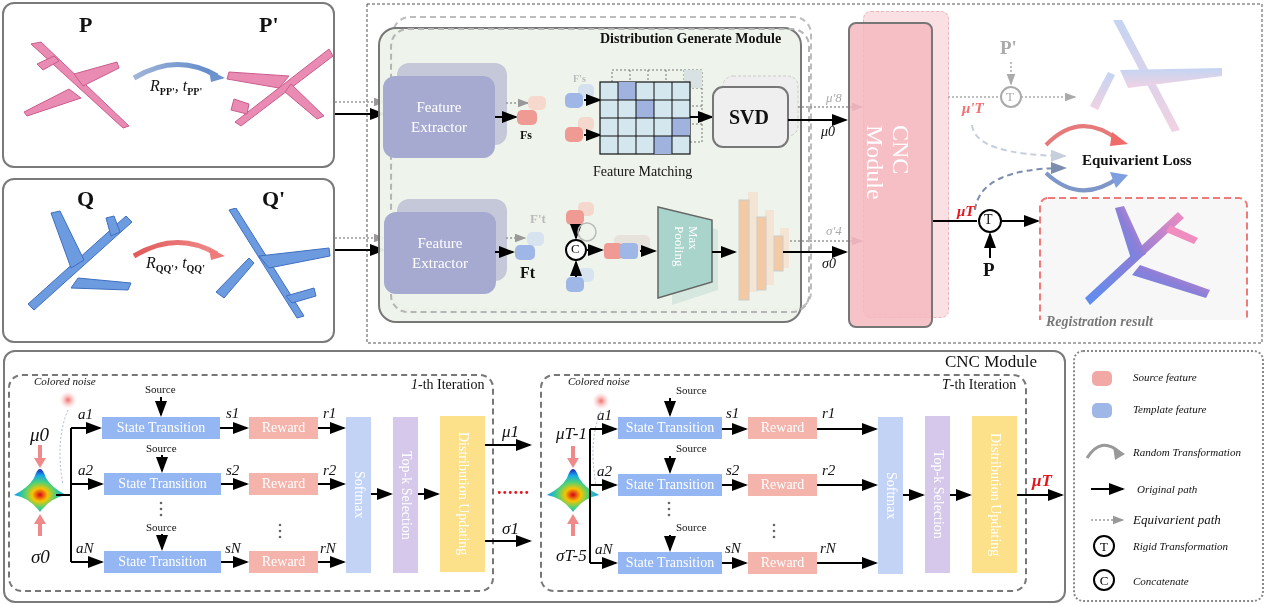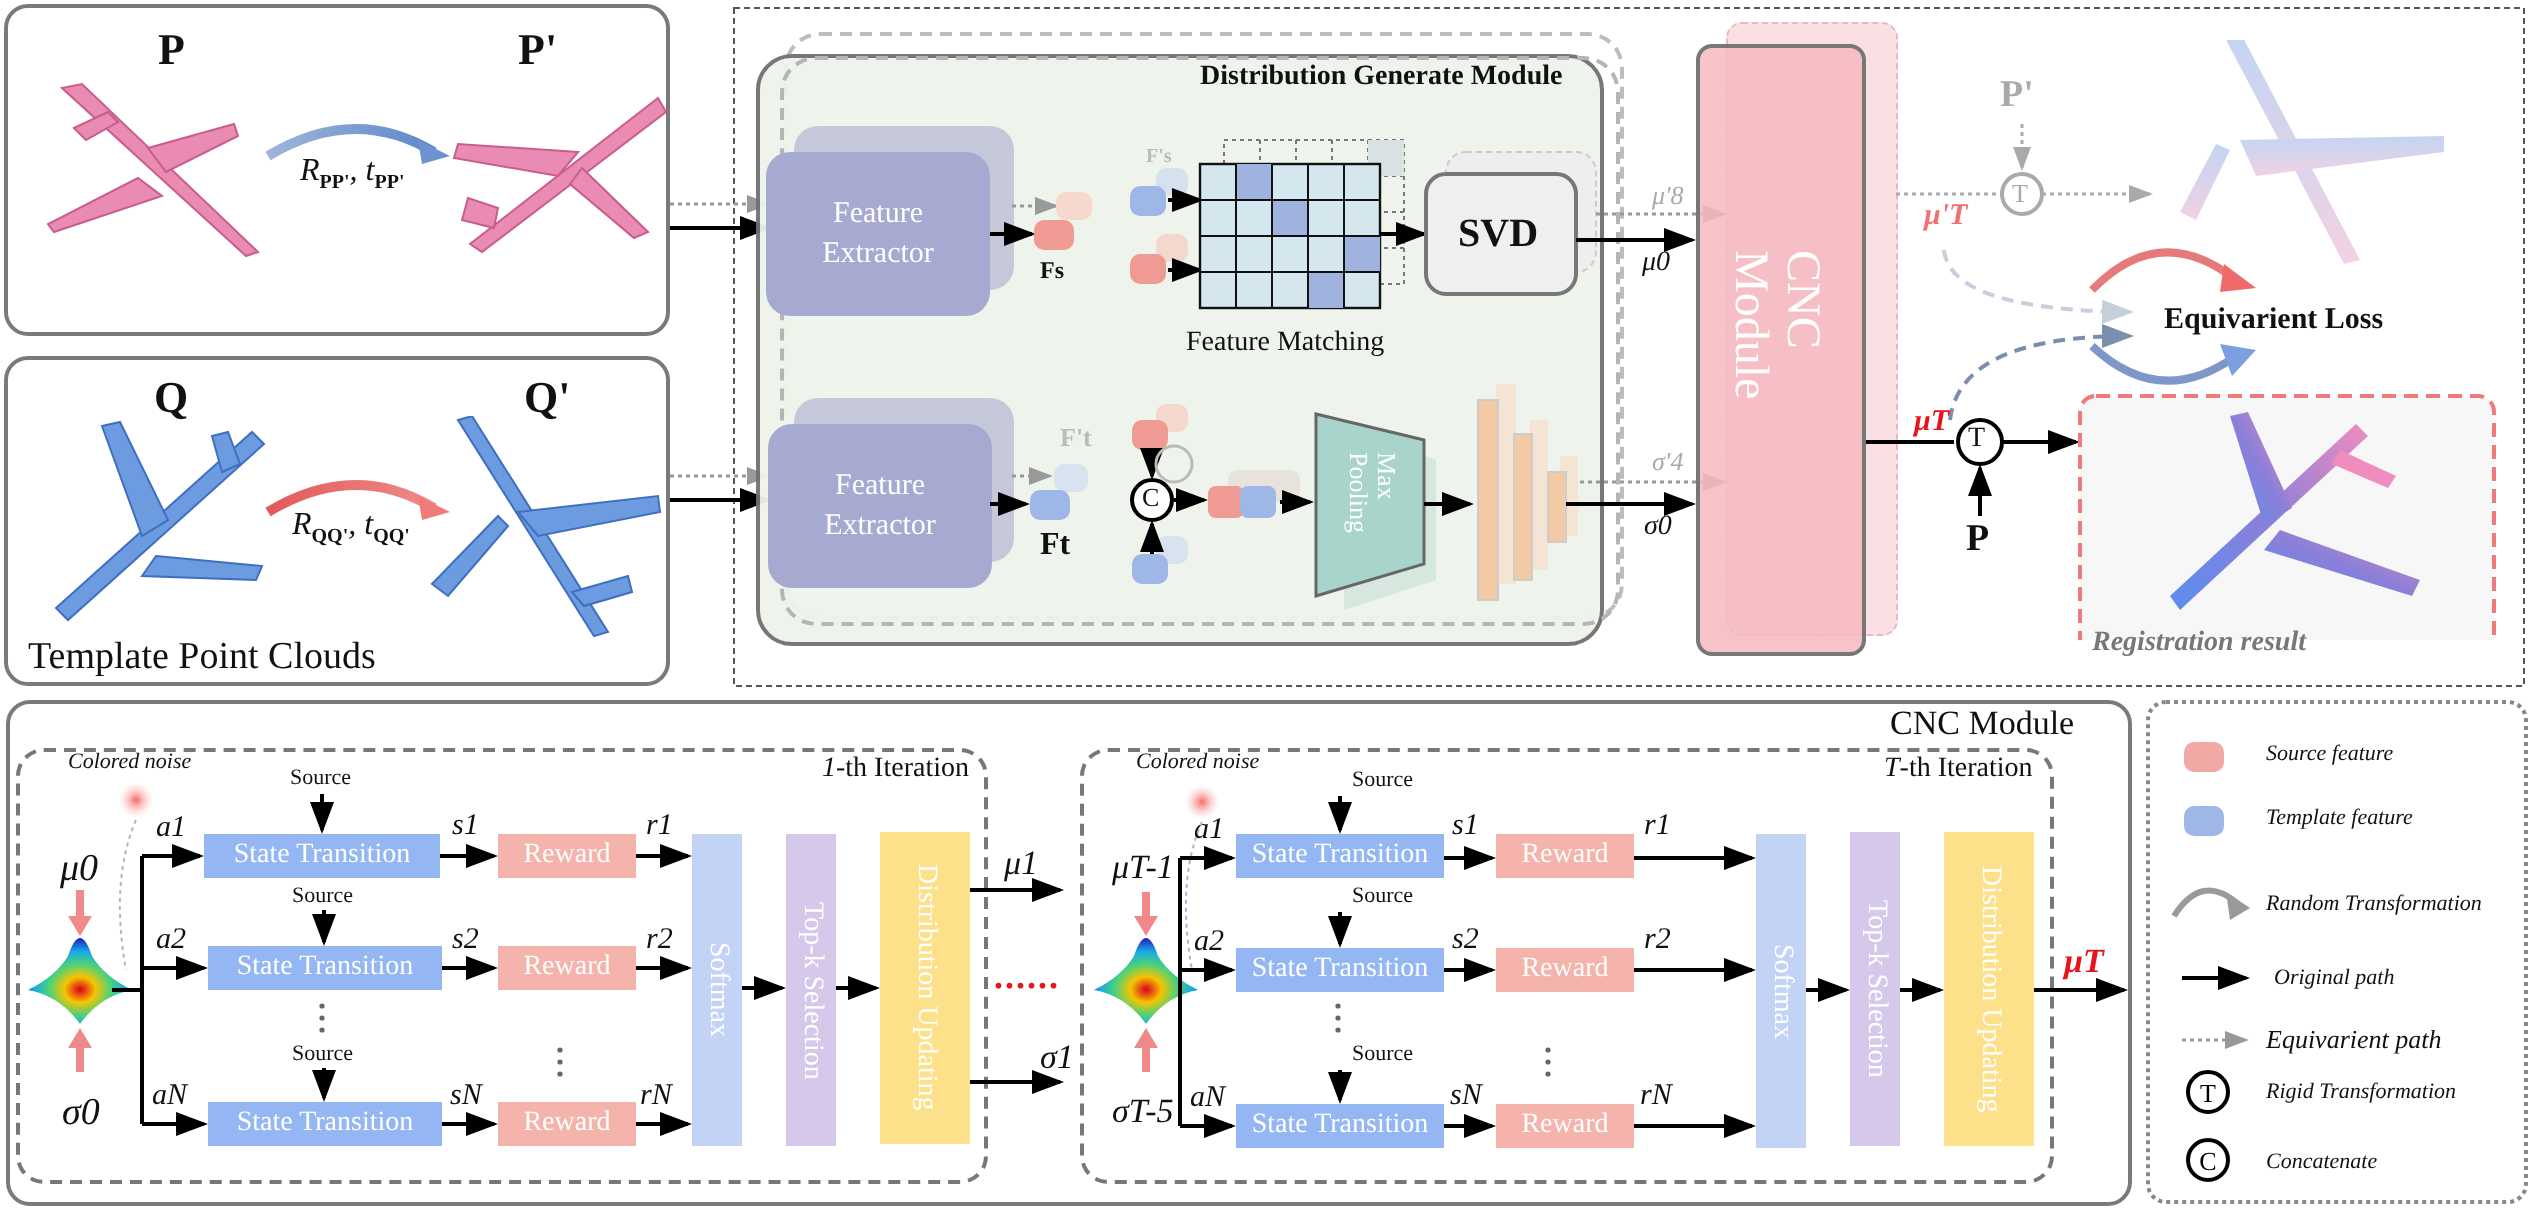"Template Point Clouds" div.lbl { html: <div>Template Point Clouds</div> -> none }
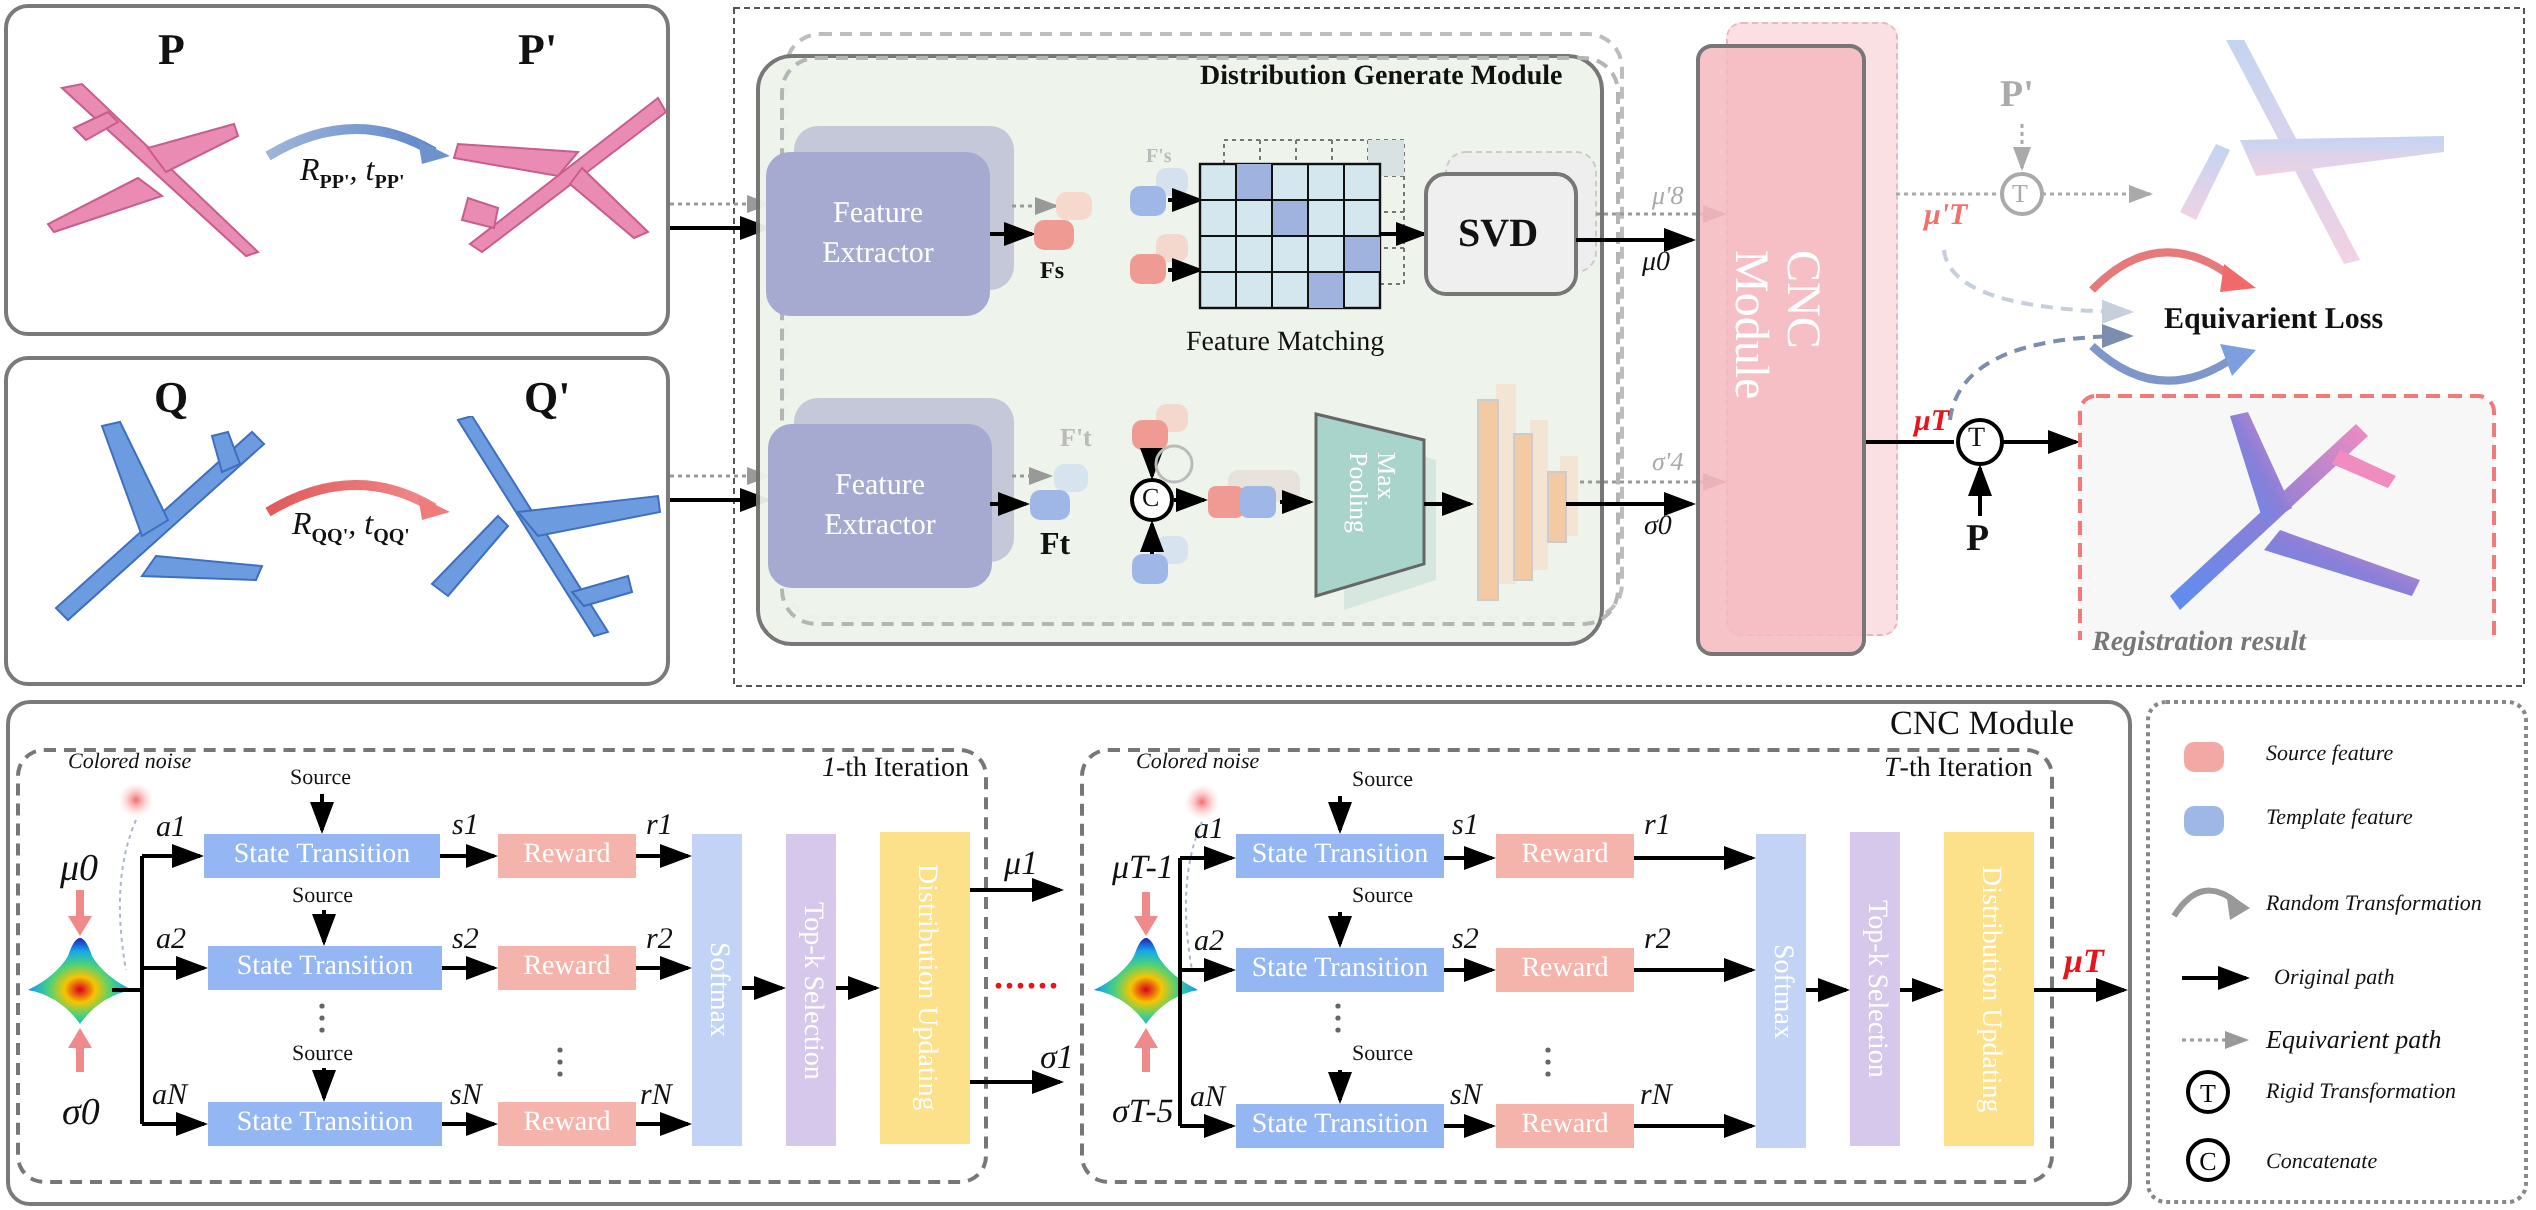"σ1" div.lbl { left: 520px -> 502px }
